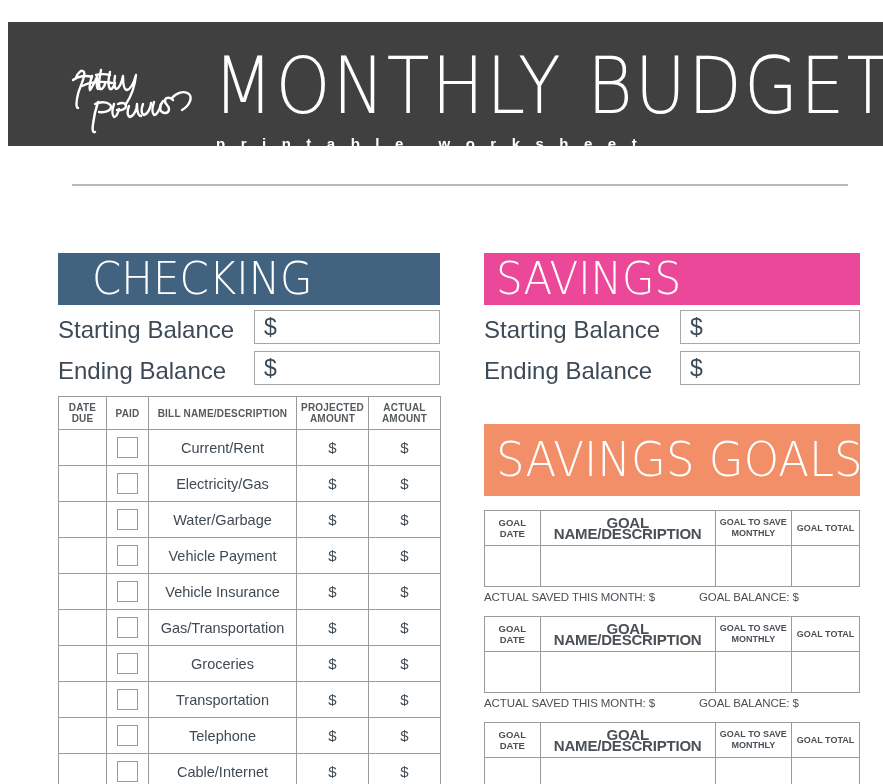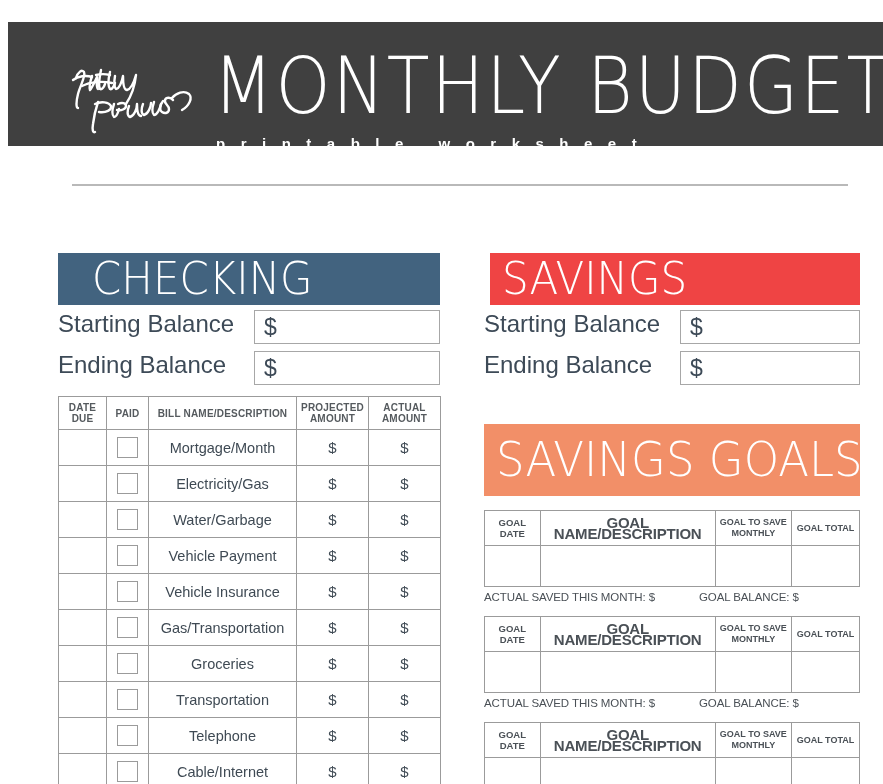"SAVINGS" .bar-savings { background: #ef4444 -> #ec4899; margin-left: 6px -> none }
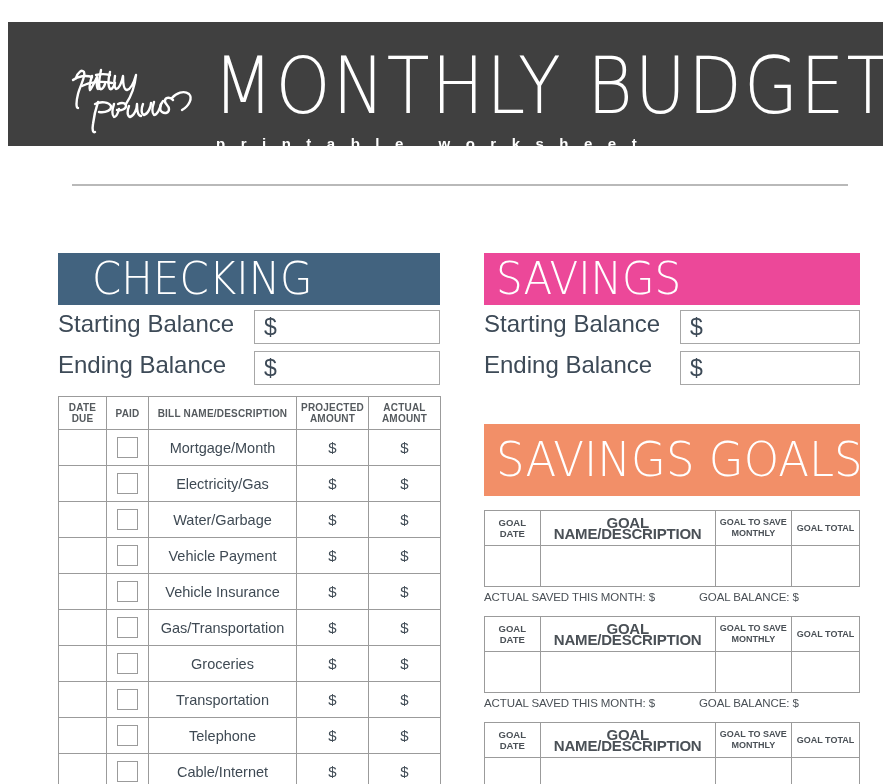"Starting Balance" .bal-row { align-items: flex-start -> flex-end }
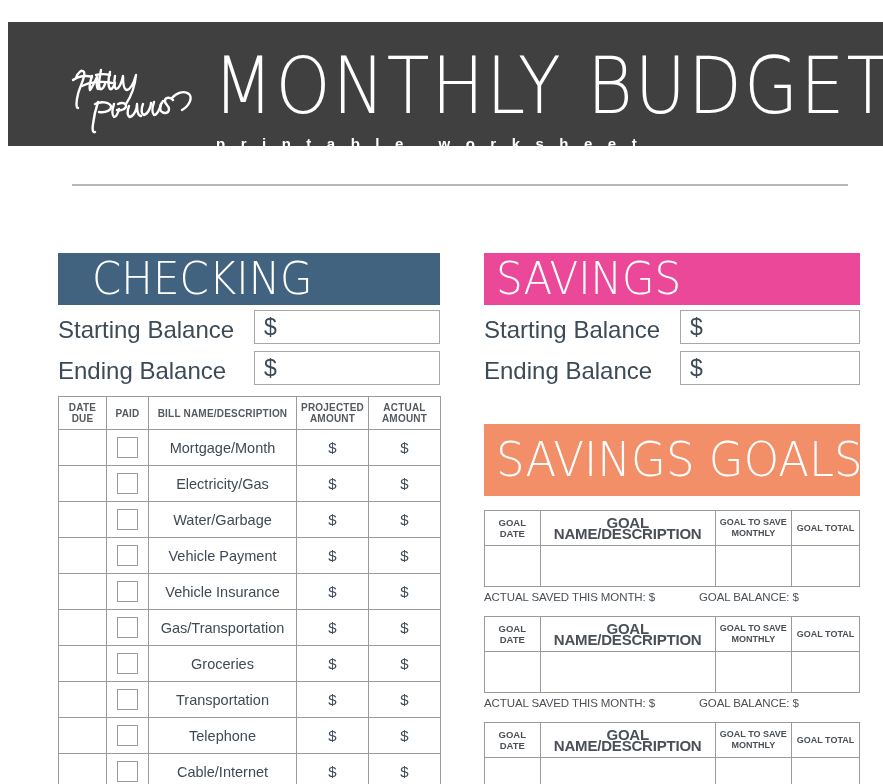"Mortgage/Month" td.bill-name { text: Mortgage/Month -> Current/Rent }
